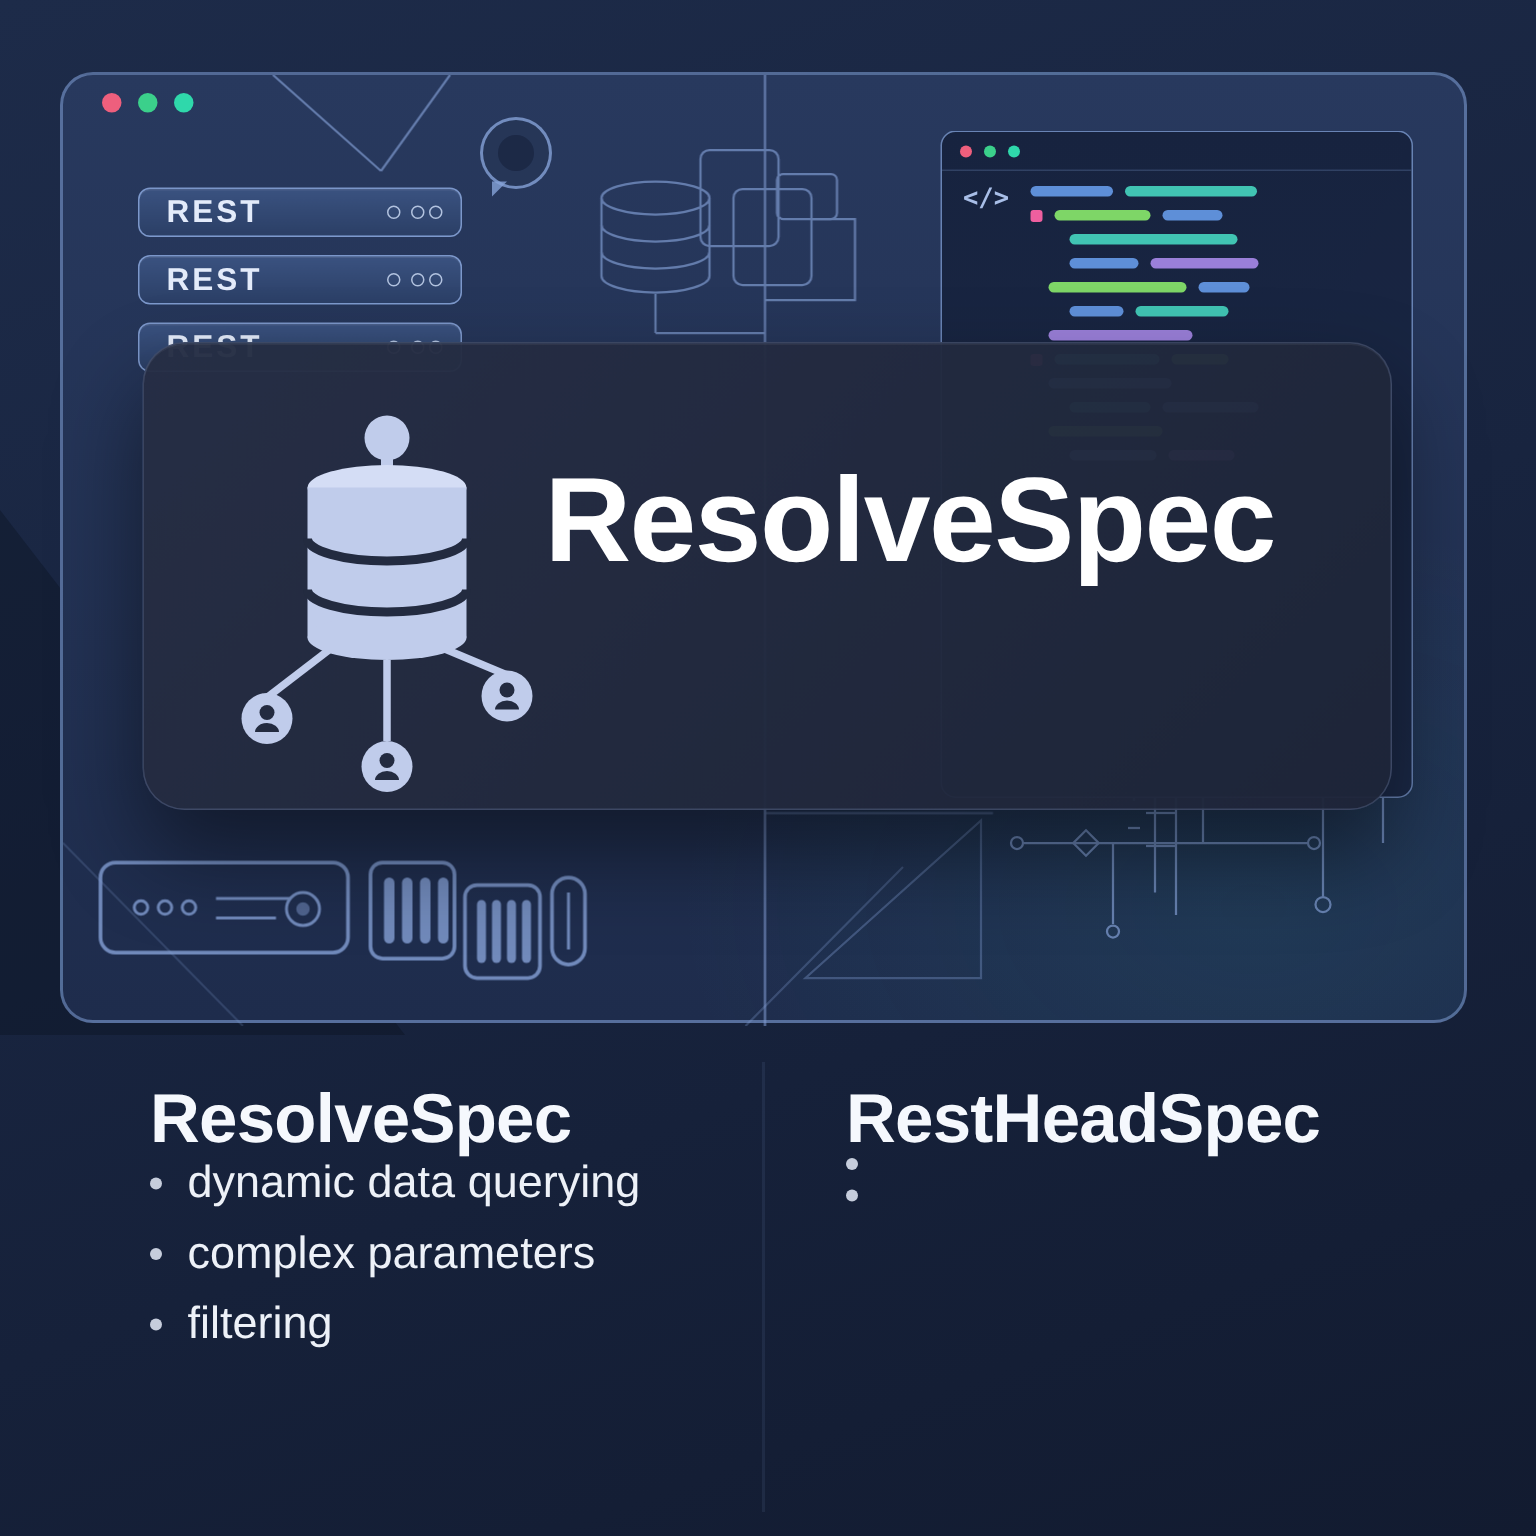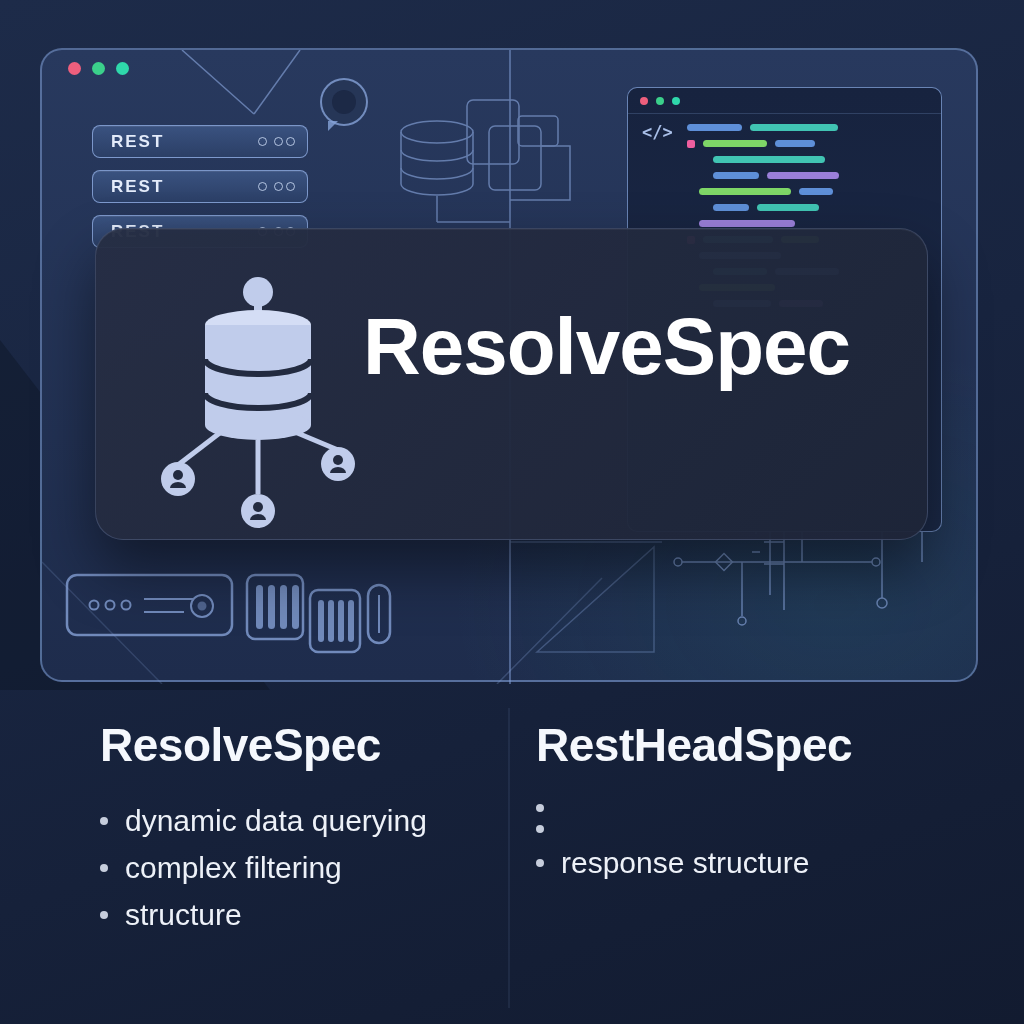"REST" .rest-label { font-size: 17px -> 21px }
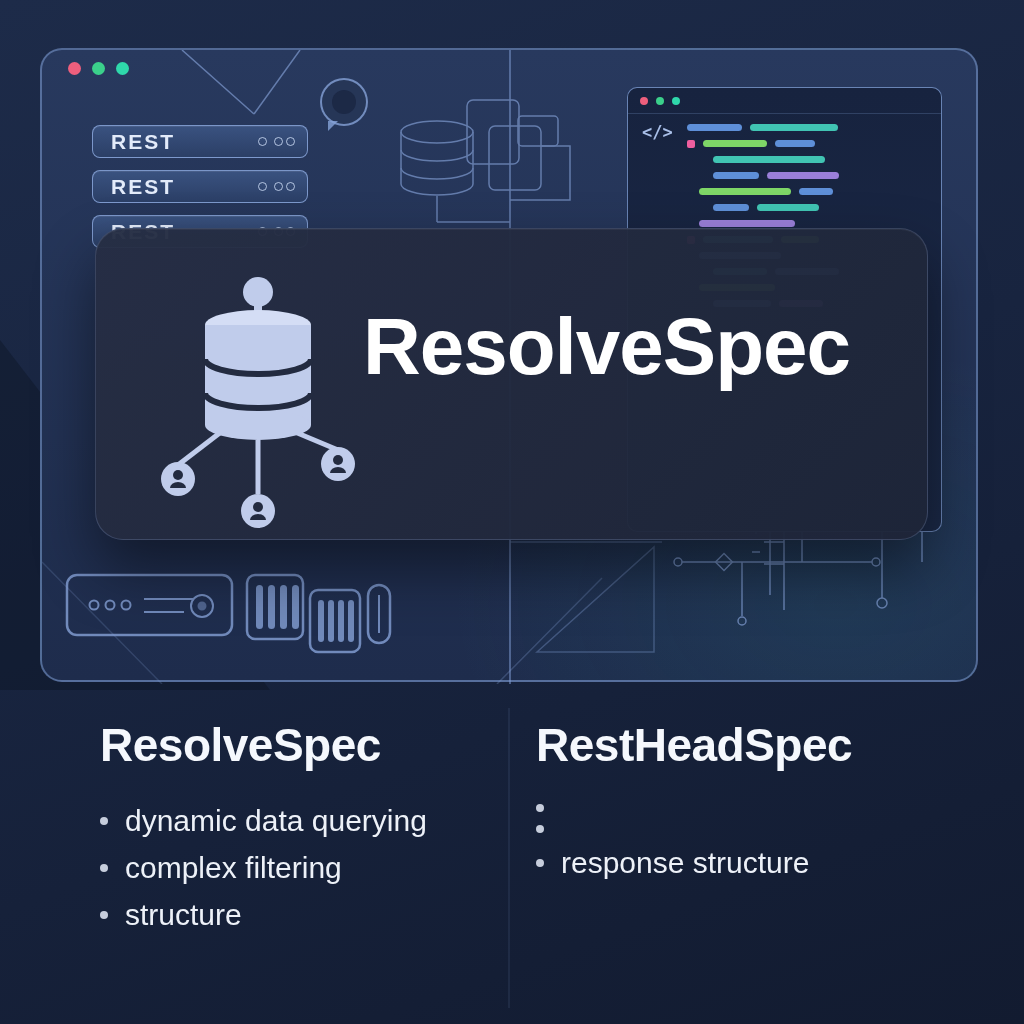"RestHeadSpec" .col-b { left: 536px -> 564px }
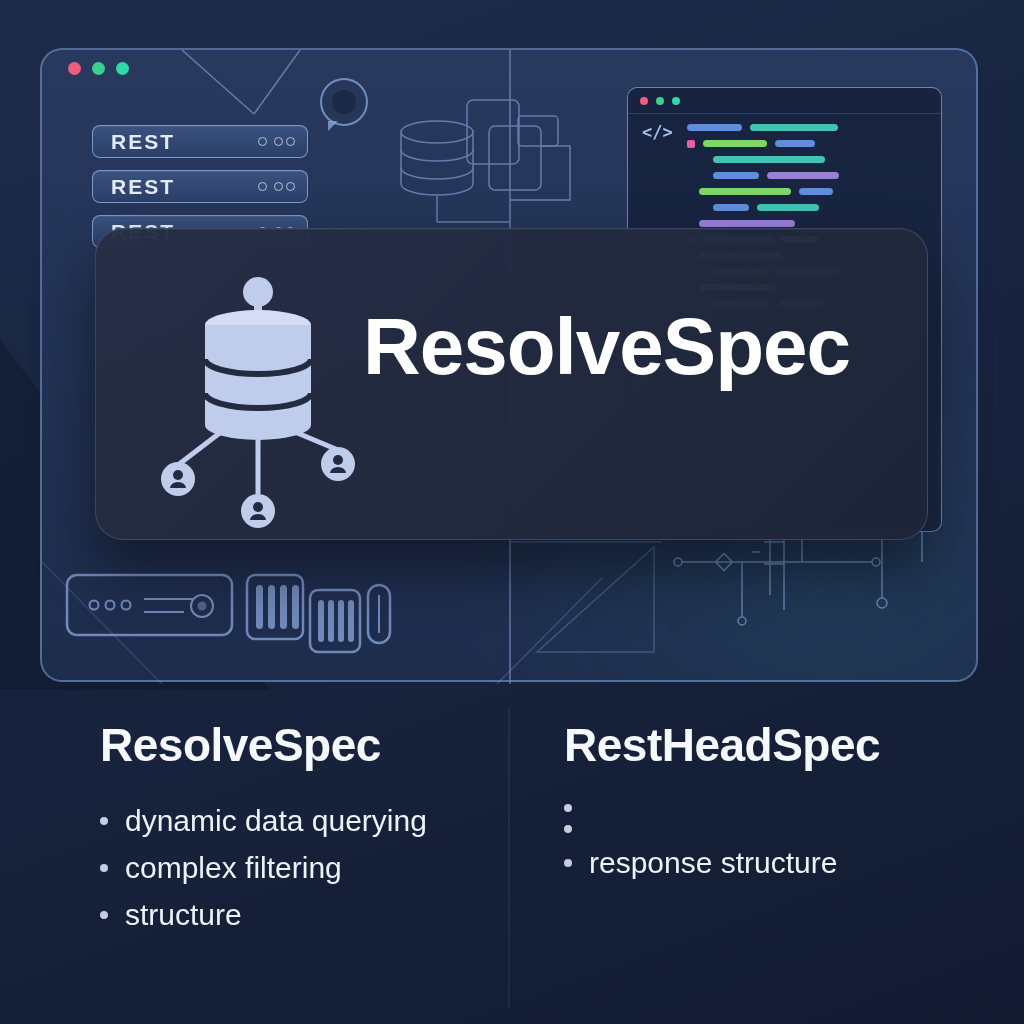"dynamic data querying" .feature-col ul { margin-top: 32px -> none }
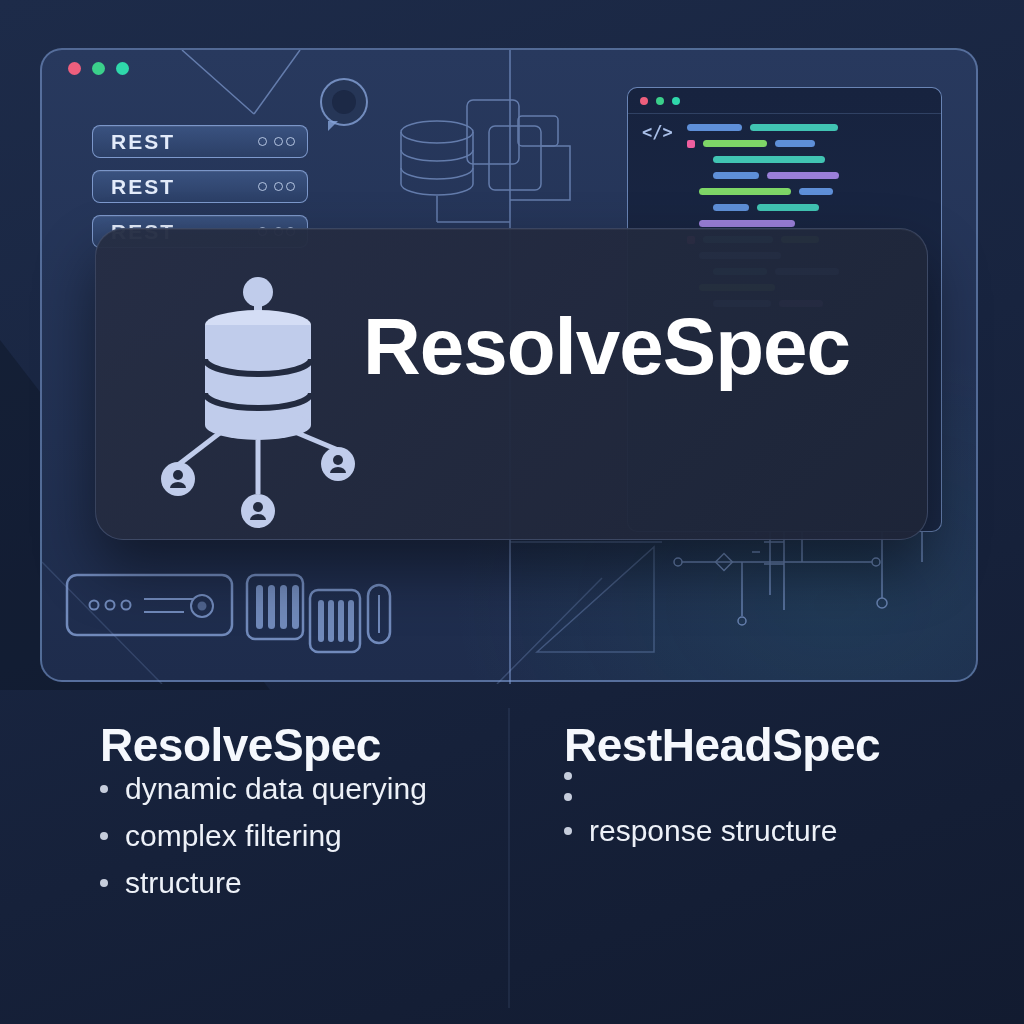"complex filtering" span { text: filtering -> parameters }
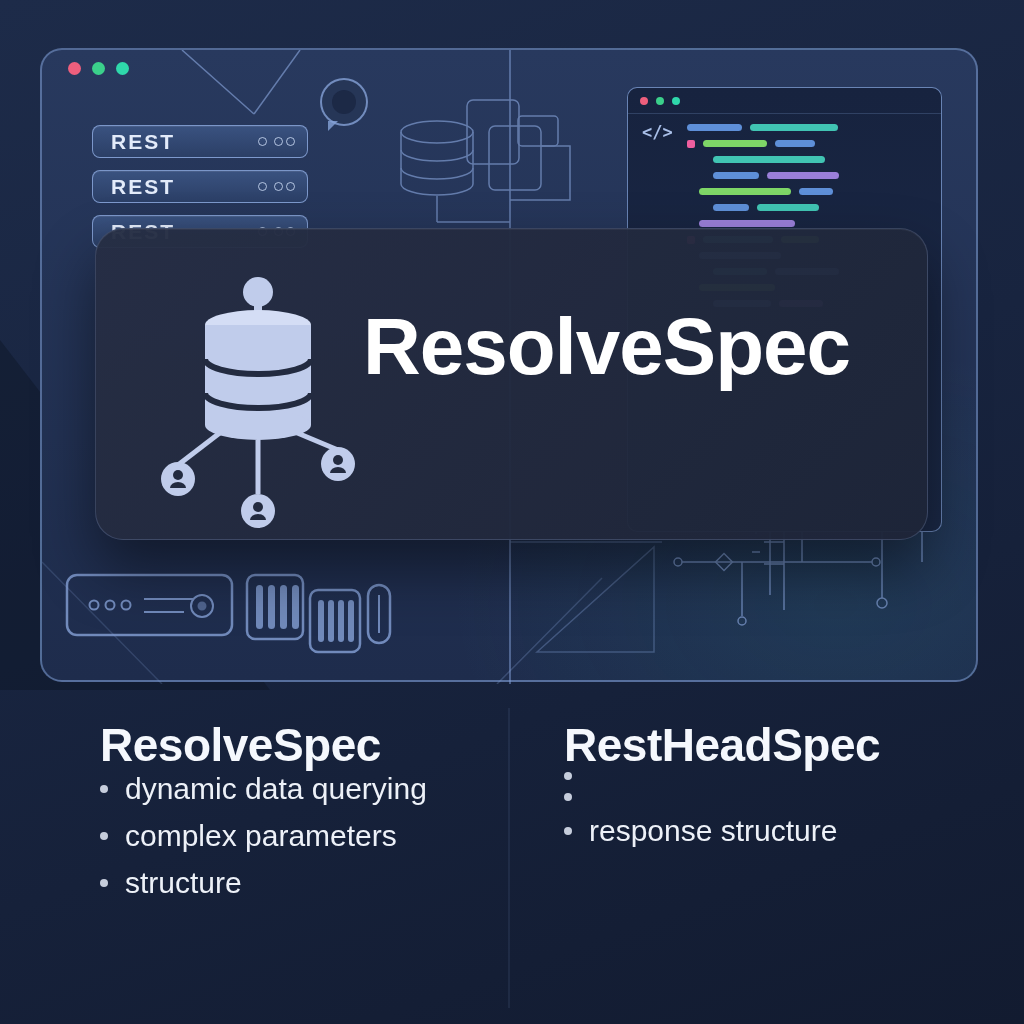"response structure" li { html: <li> <span></span> <span>response structure</span> </li> -> none }
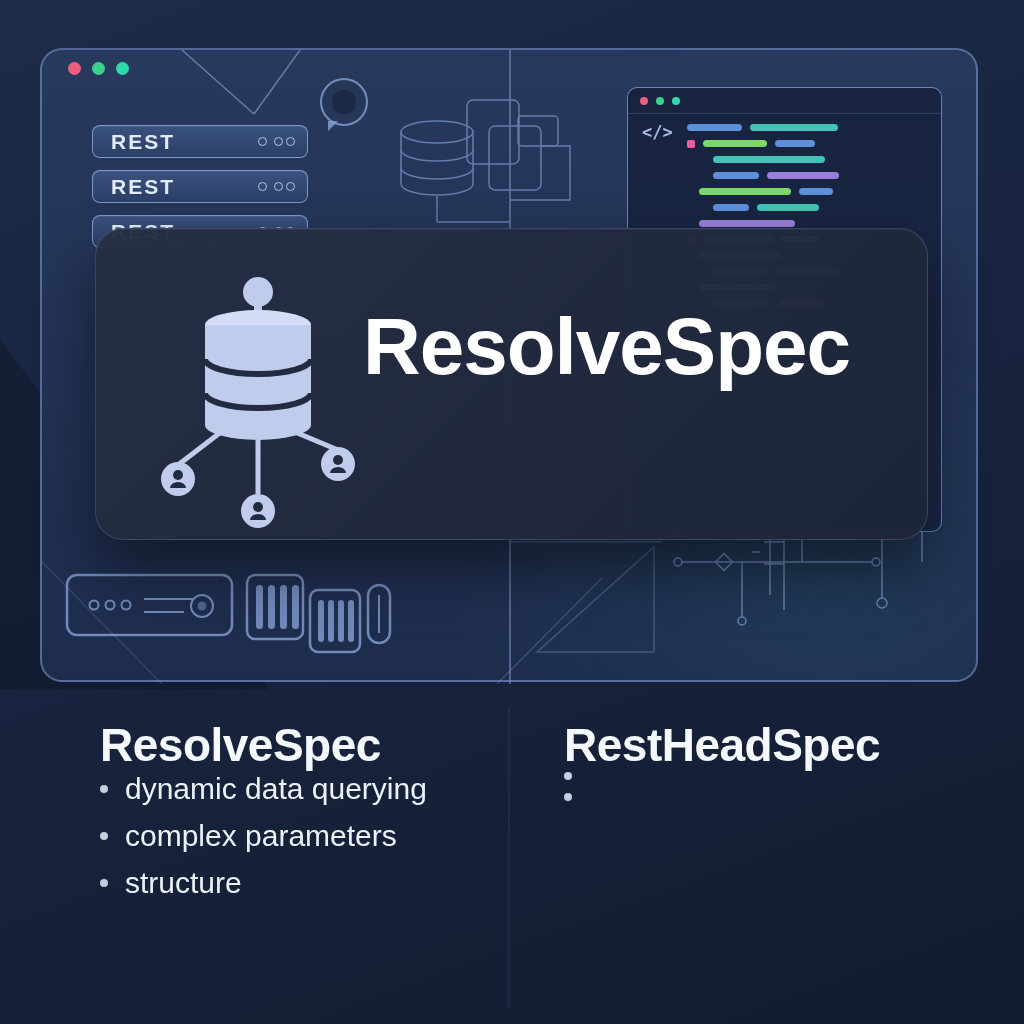"structure" span { text: structure -> filtering }
